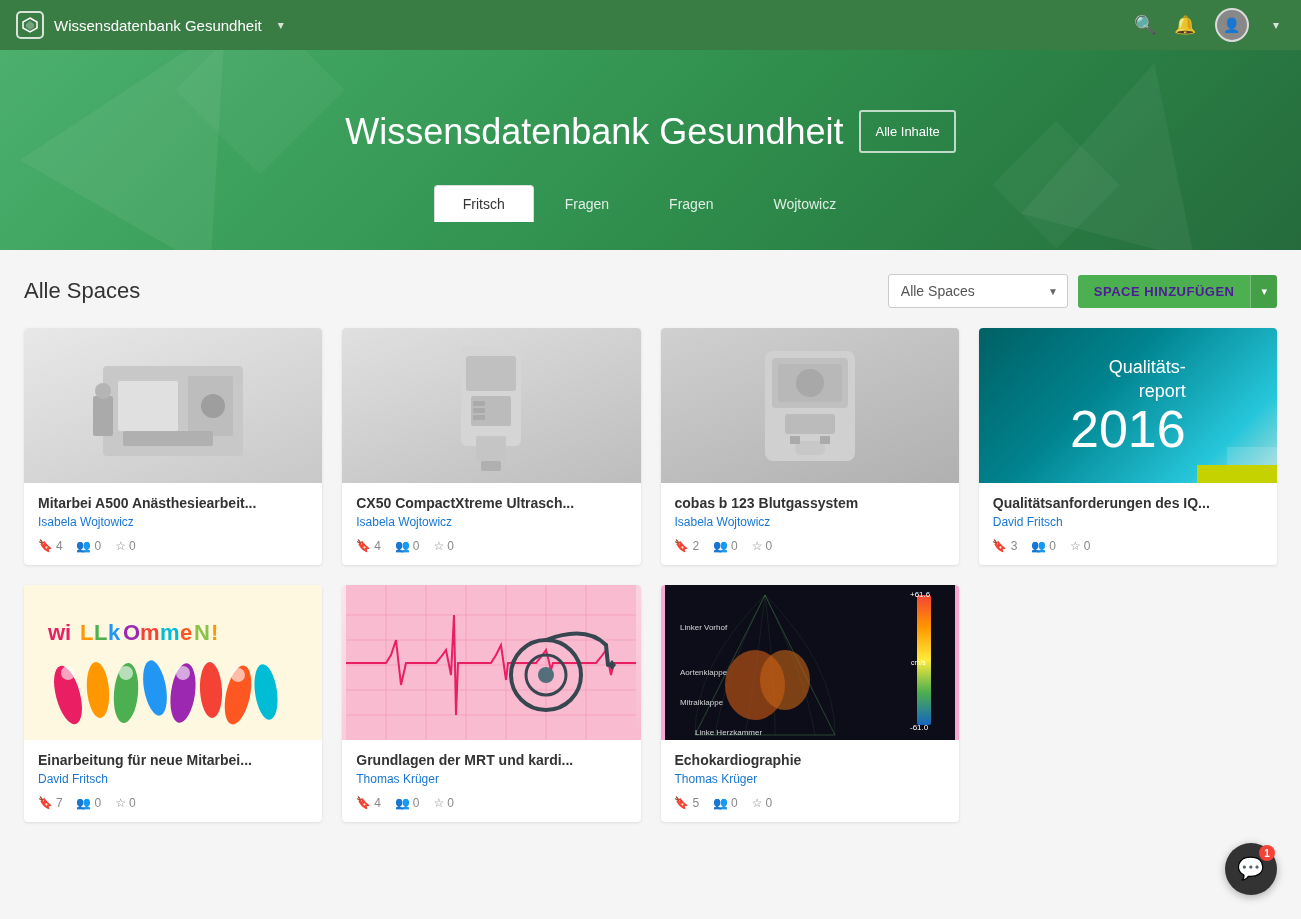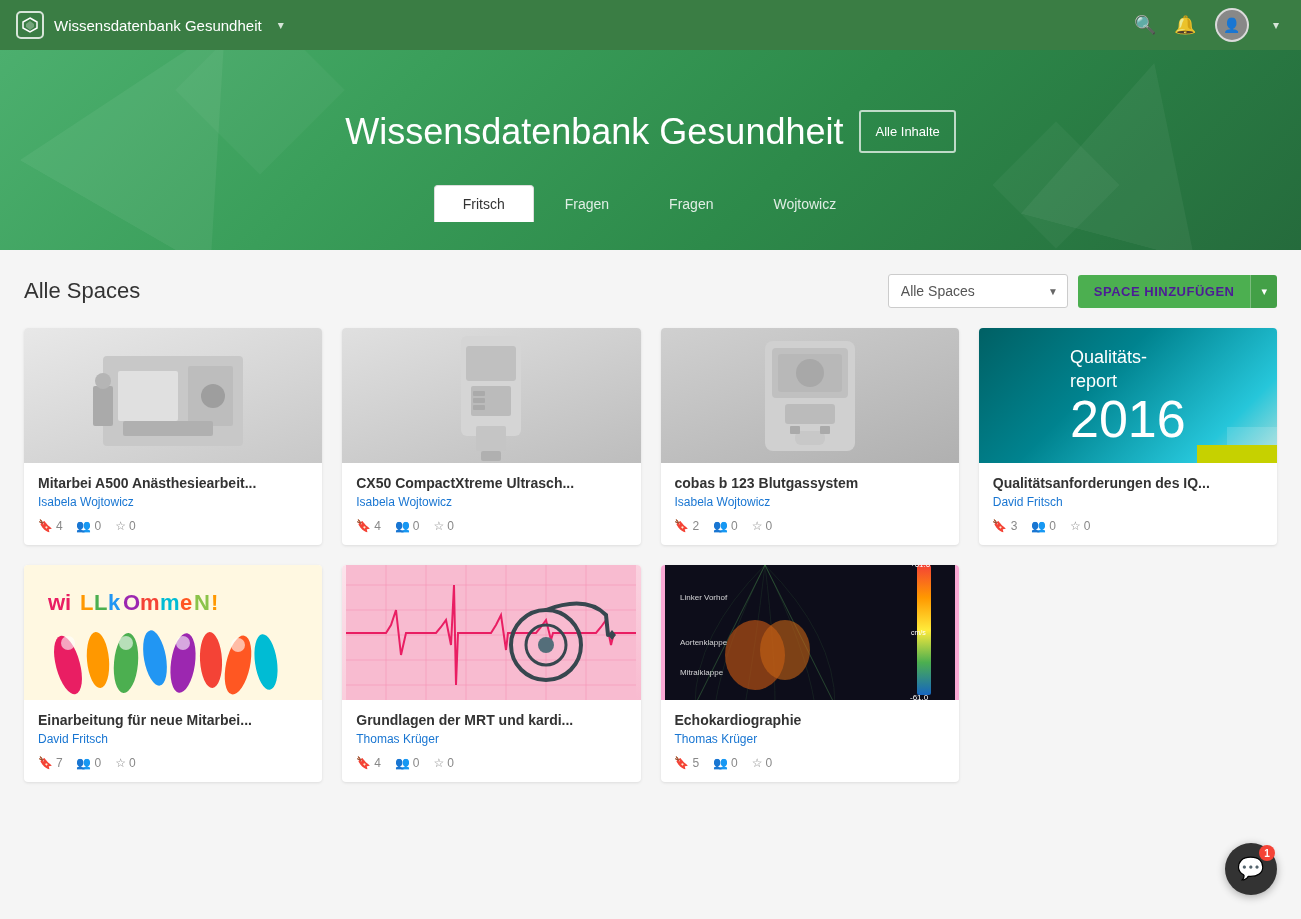"Qualitäts-" .img-placeholder { height: 135px -> 155px; text-align: none -> right }
